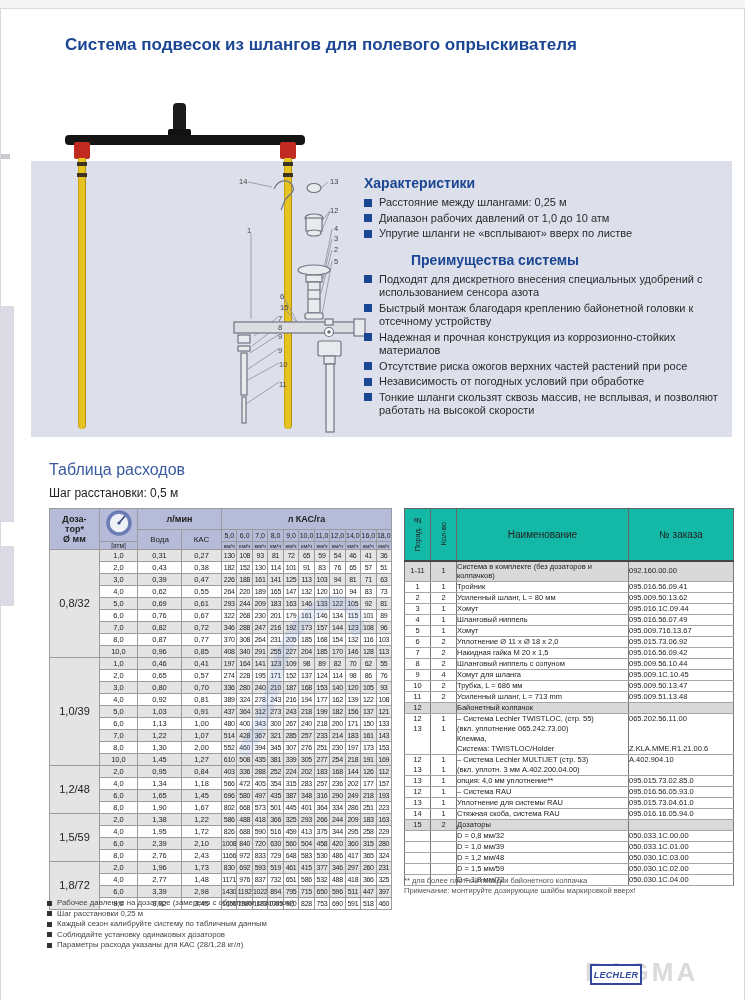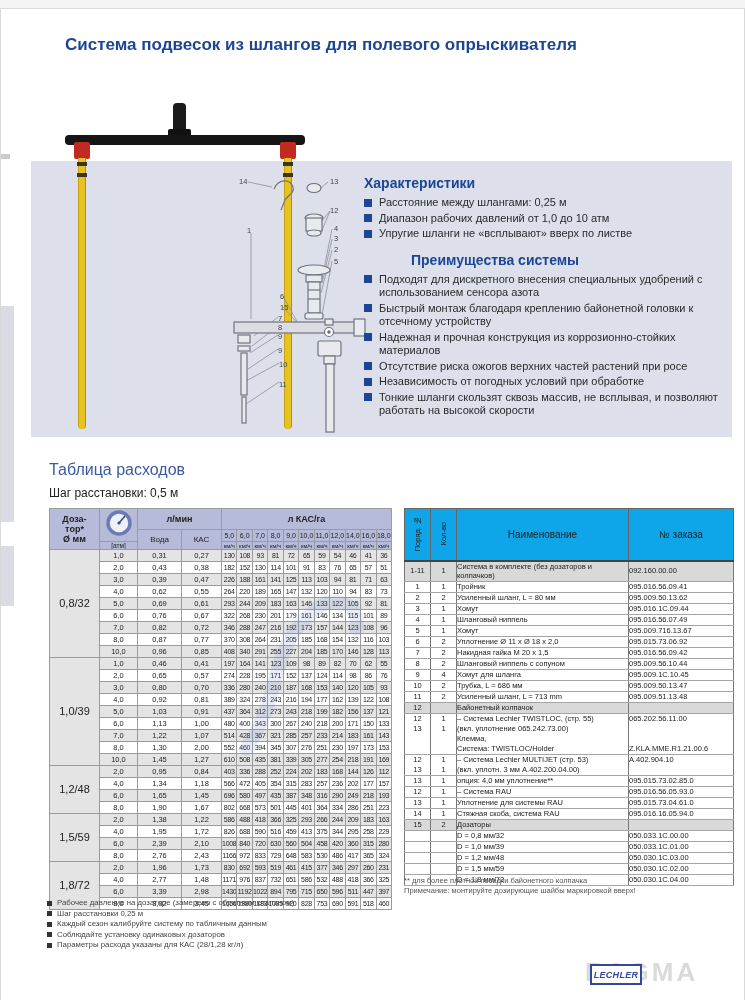"Наименование" .parts-table th { background: #0ea5e9 -> #14b8a6 }
